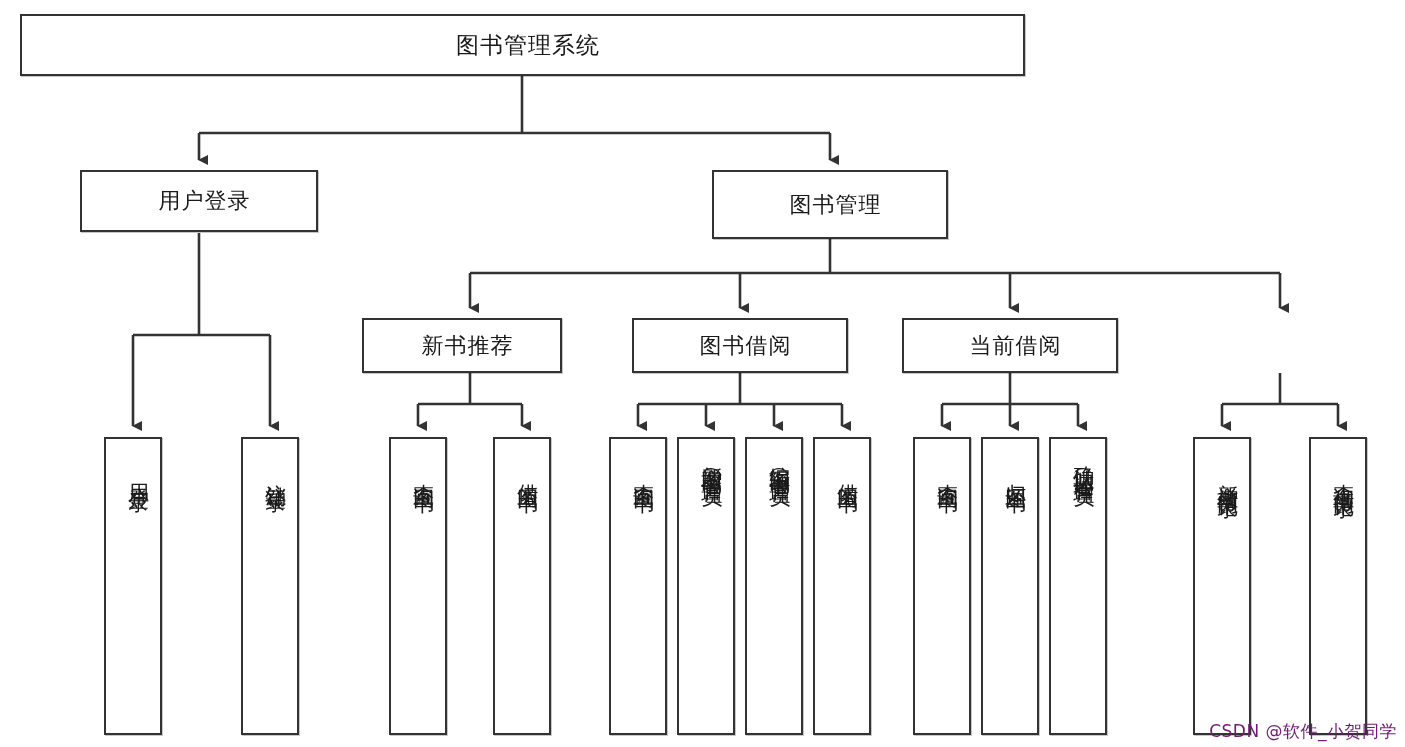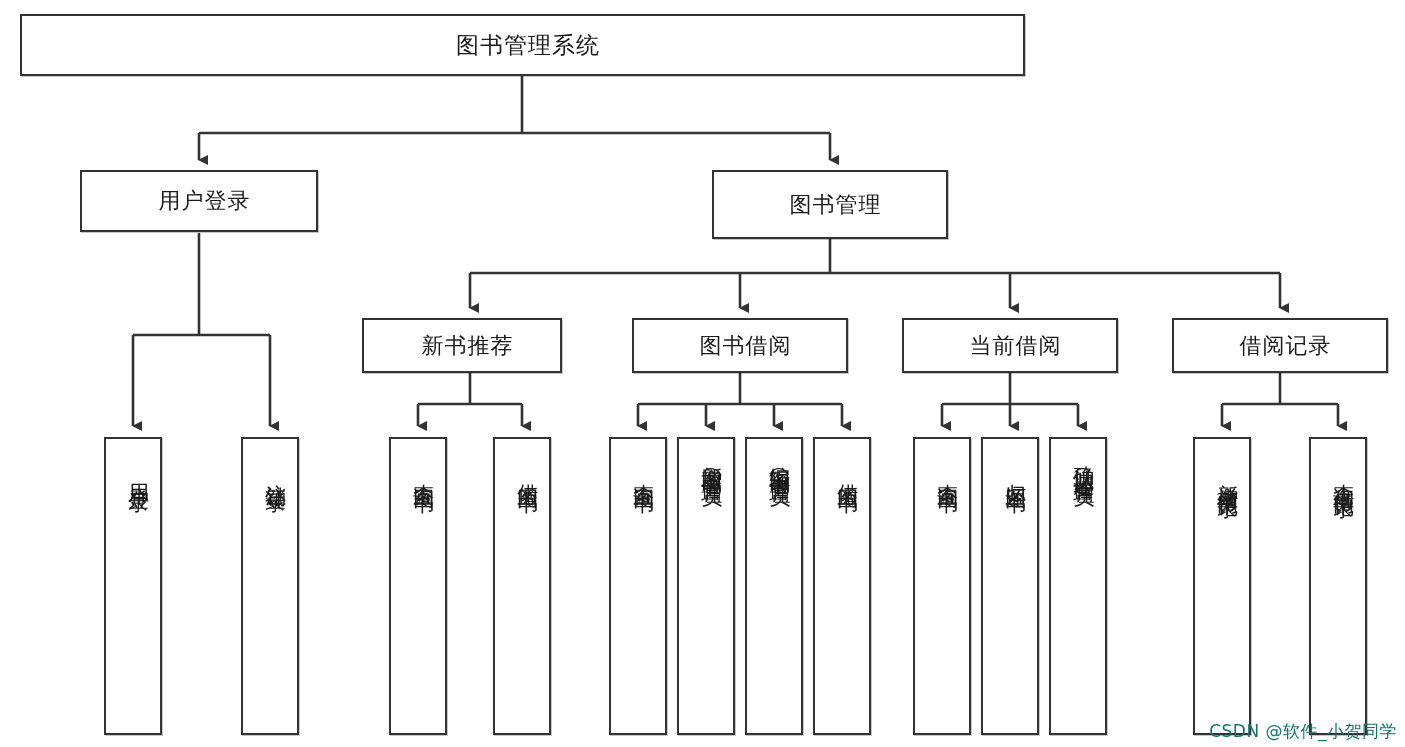"借阅记录" div.node { html: <div> <span>借阅记录</span> </div> -> none }
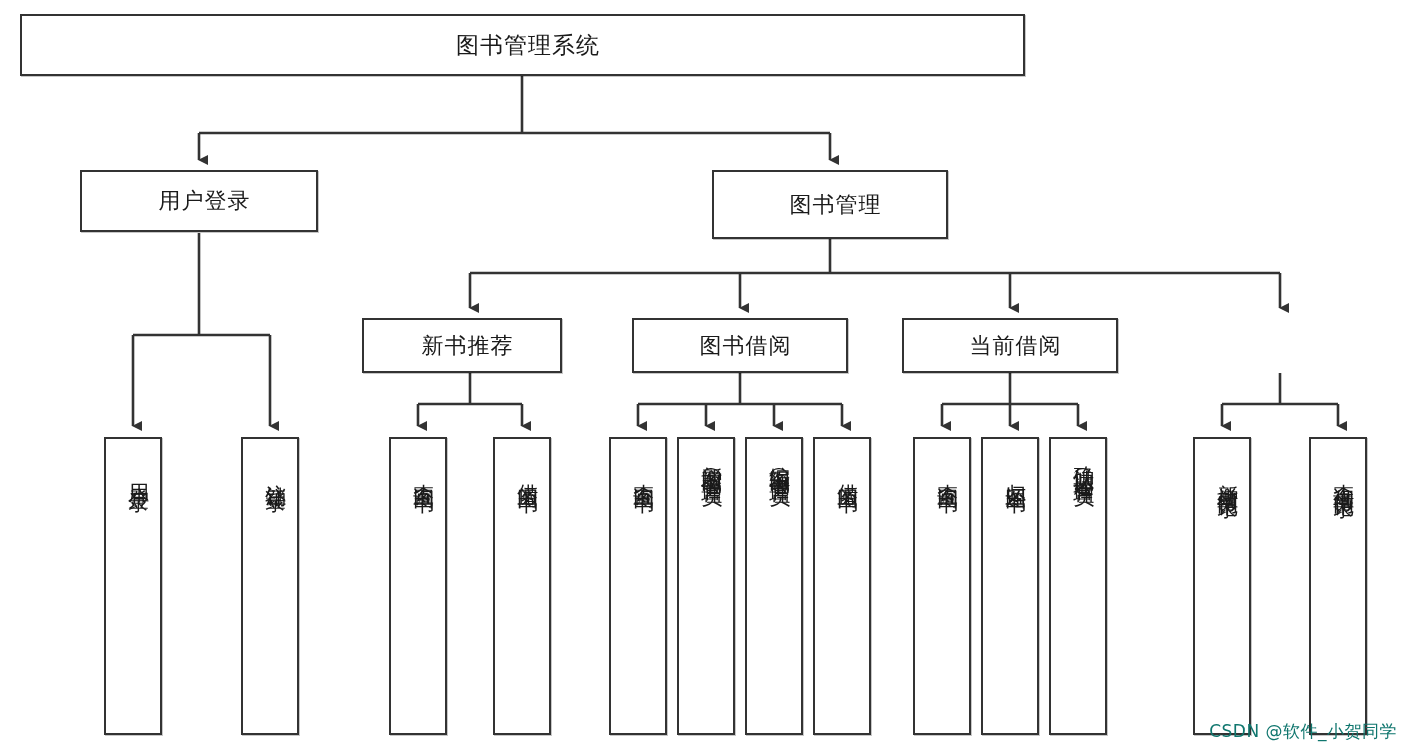"CSDN @软件_小贺同学" .watermark { color: #0f766e -> #701a75 }
